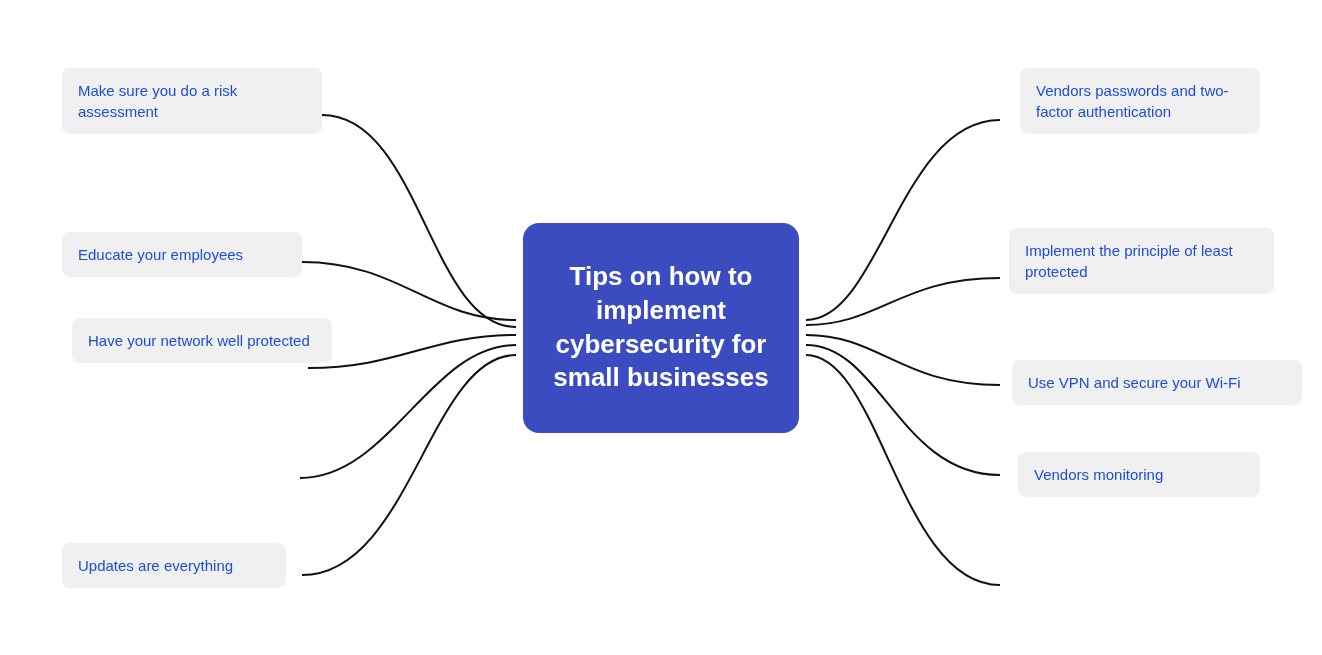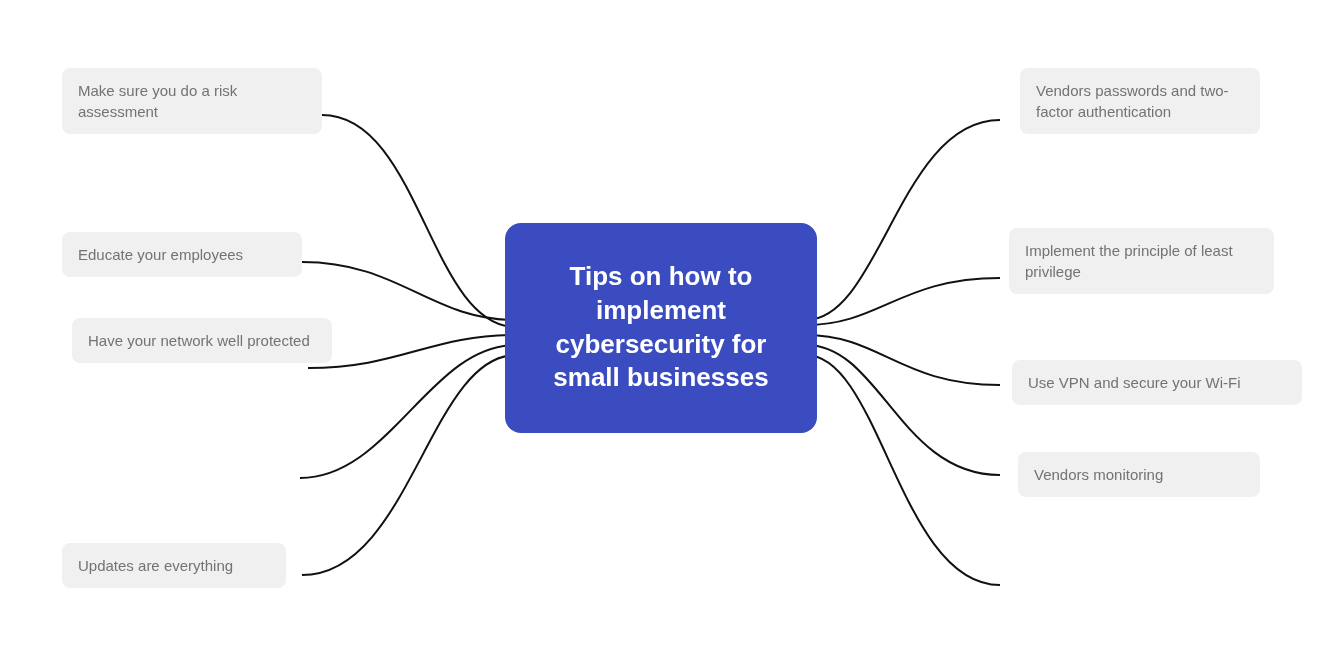"Make sure you do a" .leaf-node { color: #737373 -> #1d4ed8 }
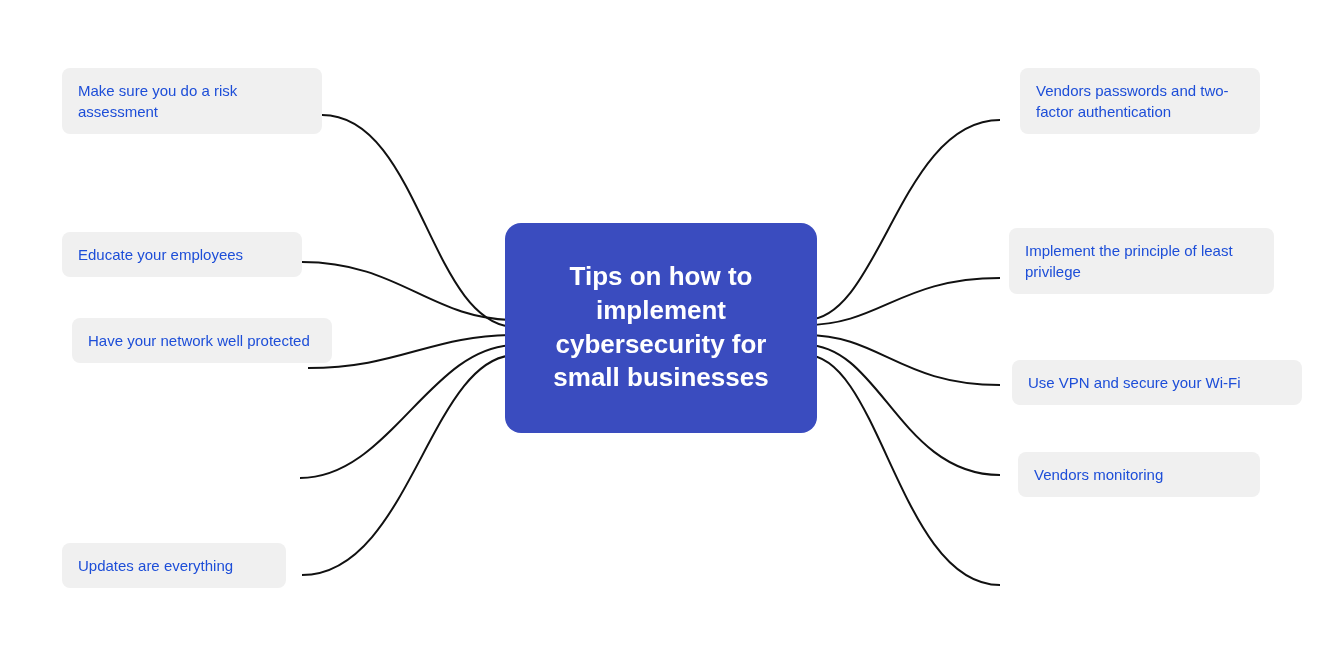"Implement the principle of least" span { text: privilege -> protected }
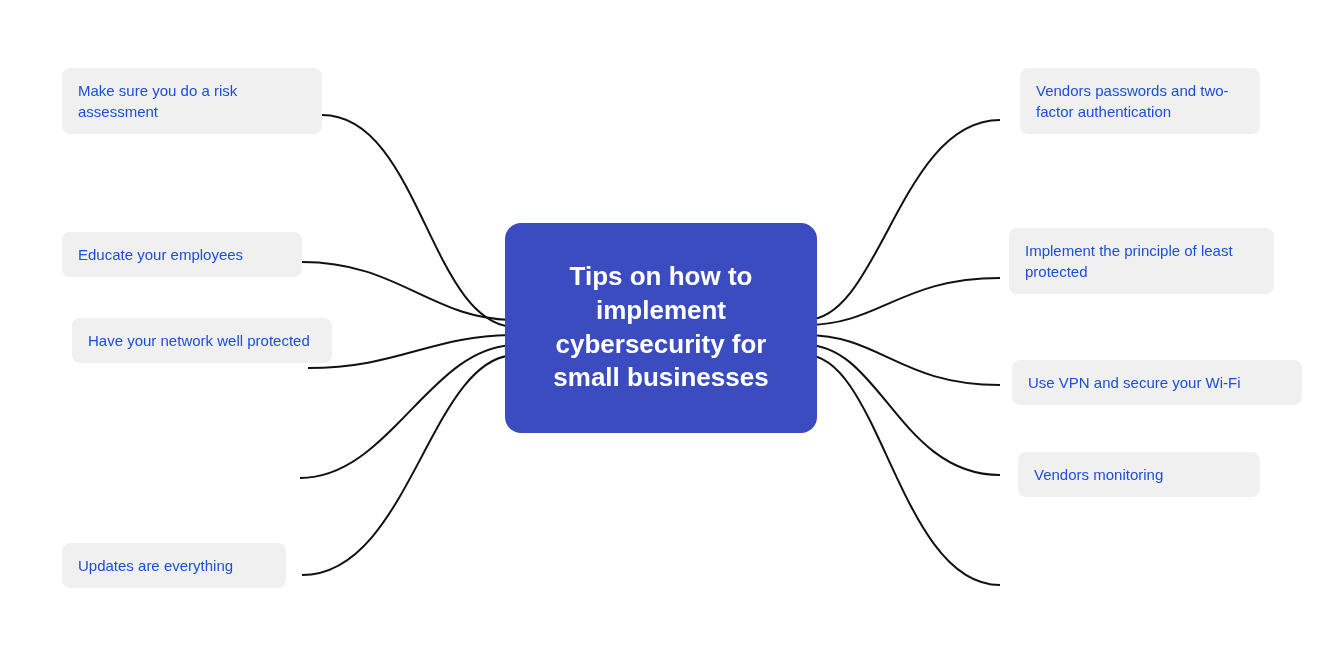"Tips on how to implement" .center-node { width: 312px -> 276px }
